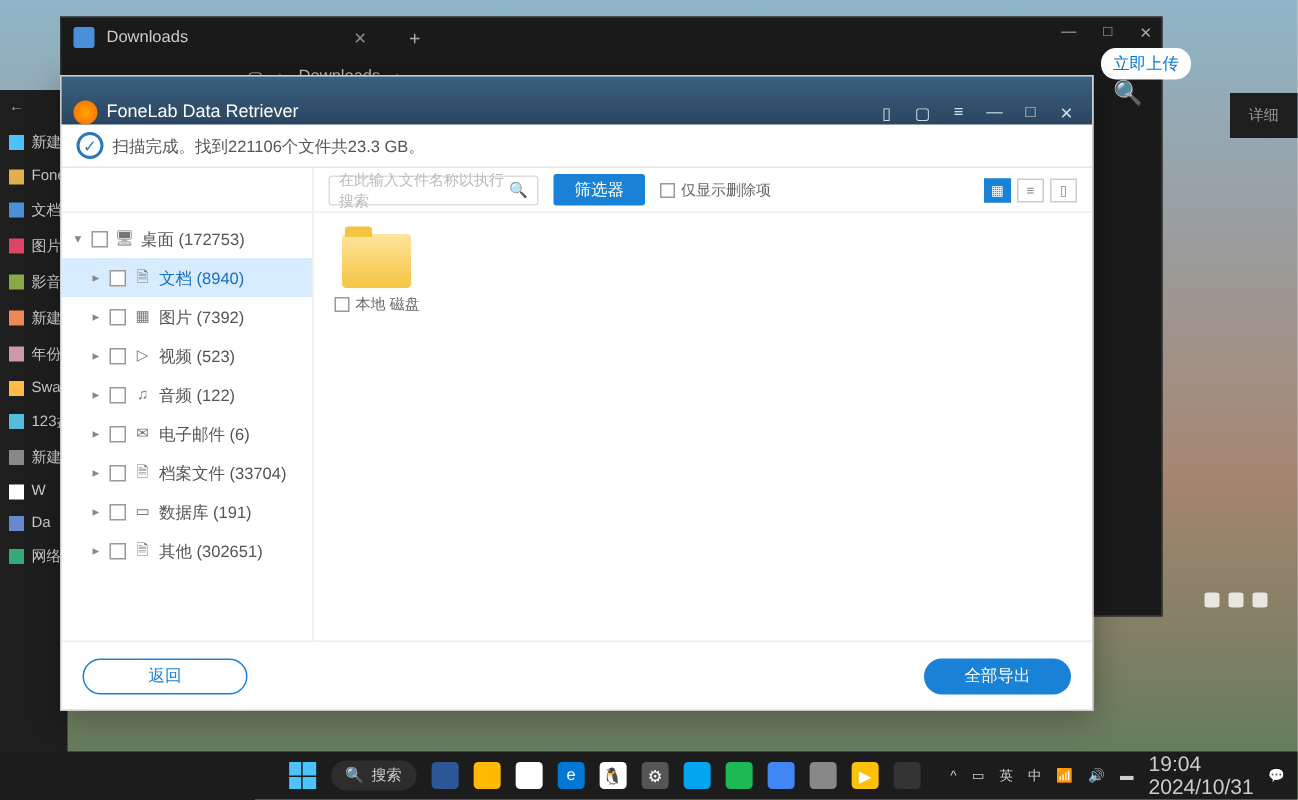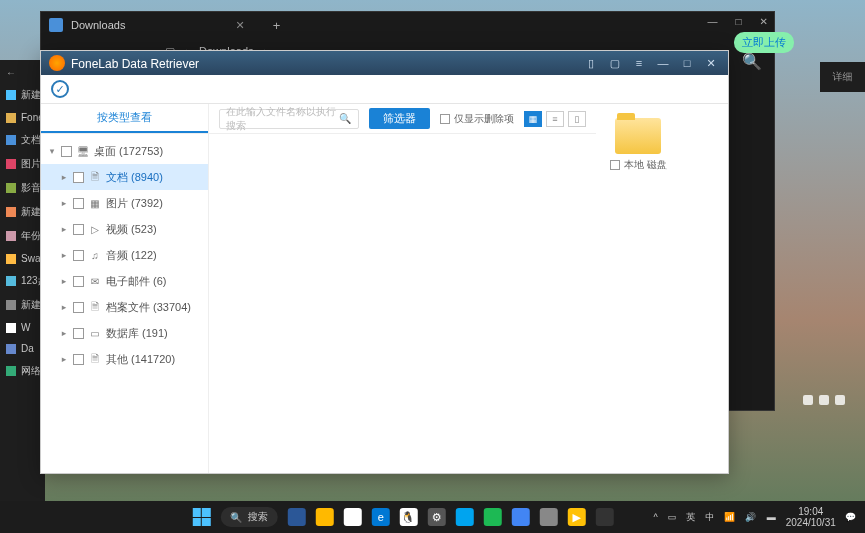"立即上传" .explorer-upload { background: #86efac -> #ffffff }
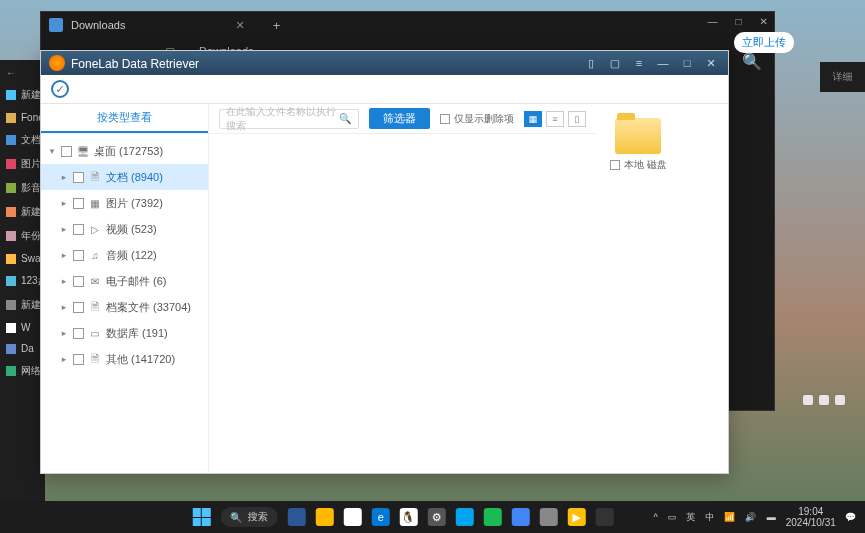"FoneLab Data Retriever" .fl-title { align-items: flex-end -> flex-start; padding: 4px 8px -> 16px 8px }
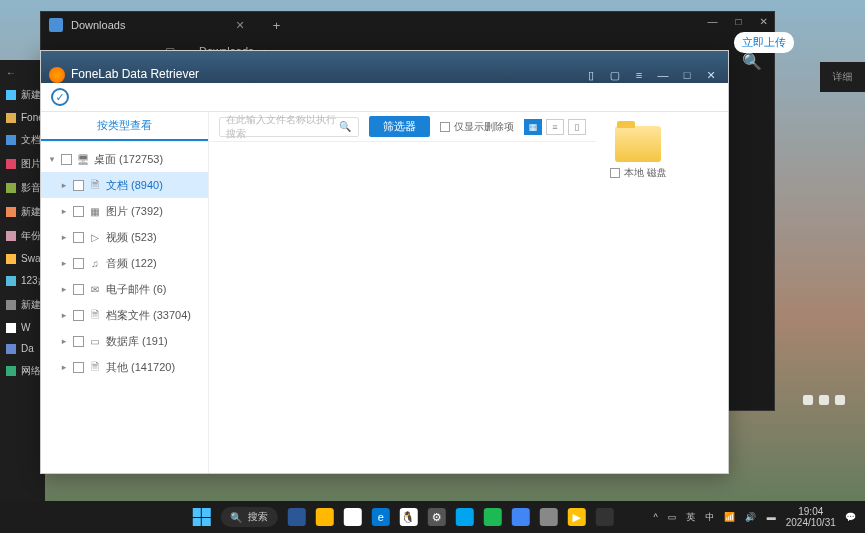"扫描完成。找到221106个文件共23.3 GB。" span { html: none -> <span>扫描完成。找到221106个文件共23.3 GB。</span> }
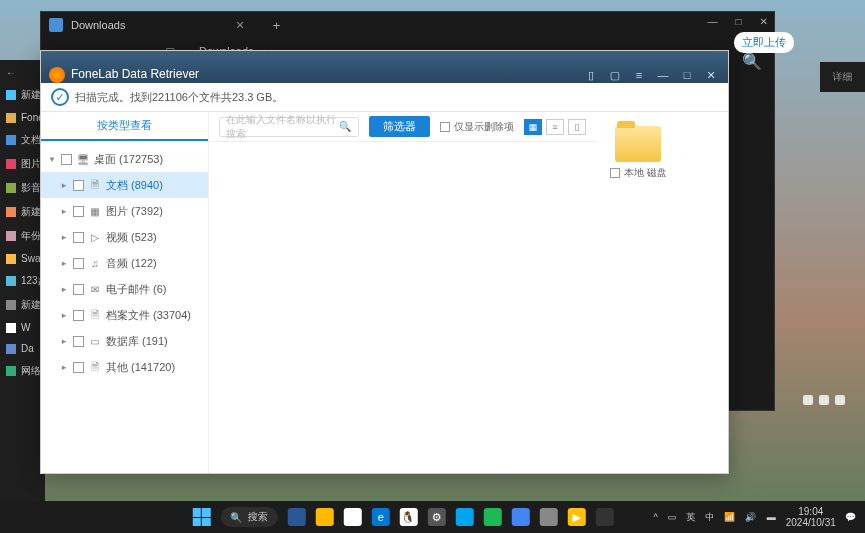"按类型查看" div.fl-tab { html: <div>按类型查看</div> -> none }
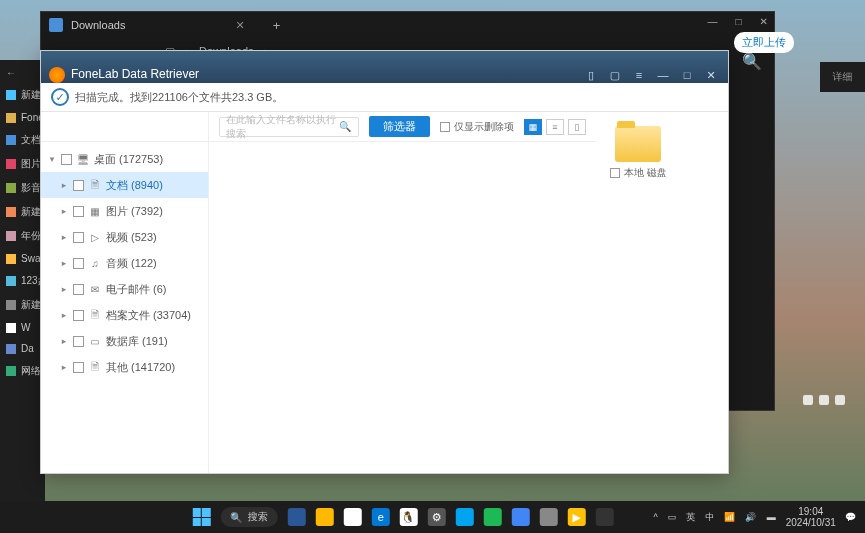"在此输入文件名称以执行搜索" .fl-main { flex-direction: row -> column }
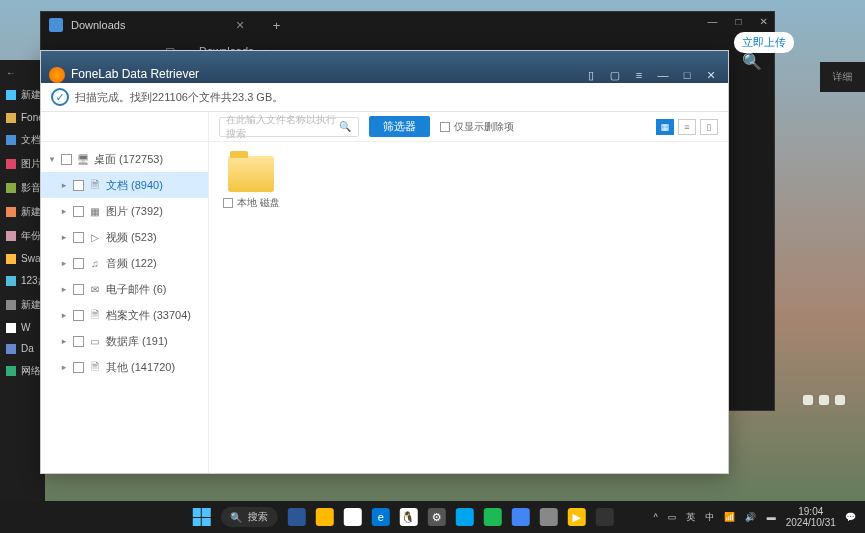"其他 (141720)" span { text: 141720 -> 302651 }
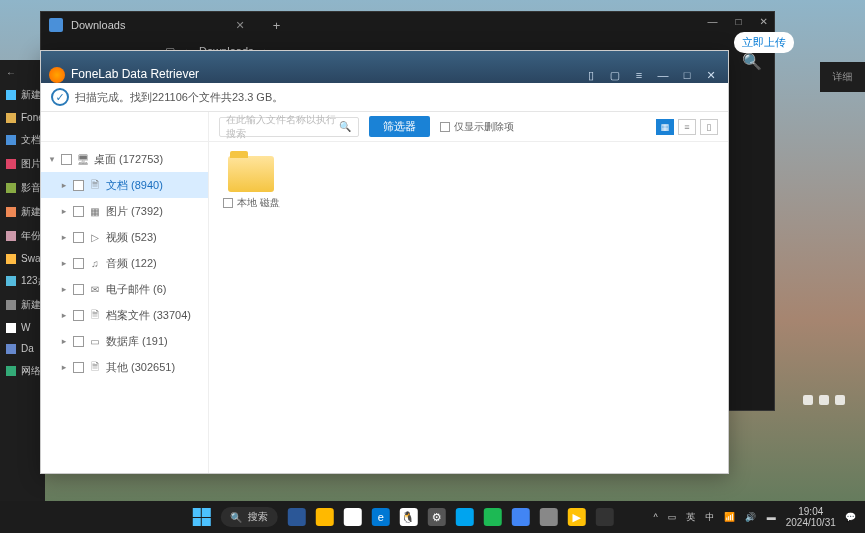"返回" div.fl-footer { html: none -> <div> <div>返回</div> <div>全部导出</div> </div> }
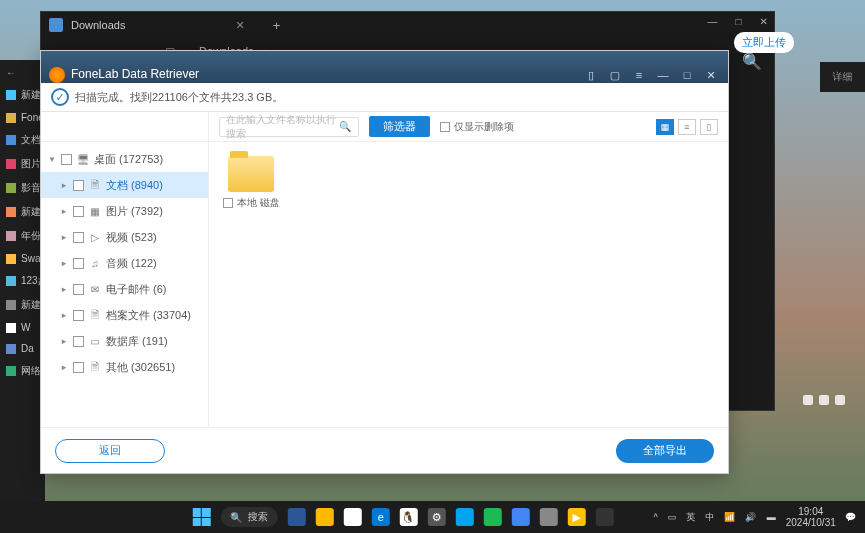"19:04" .tb-clock { font-size: 10px -> 14px; text-align: center -> left }
